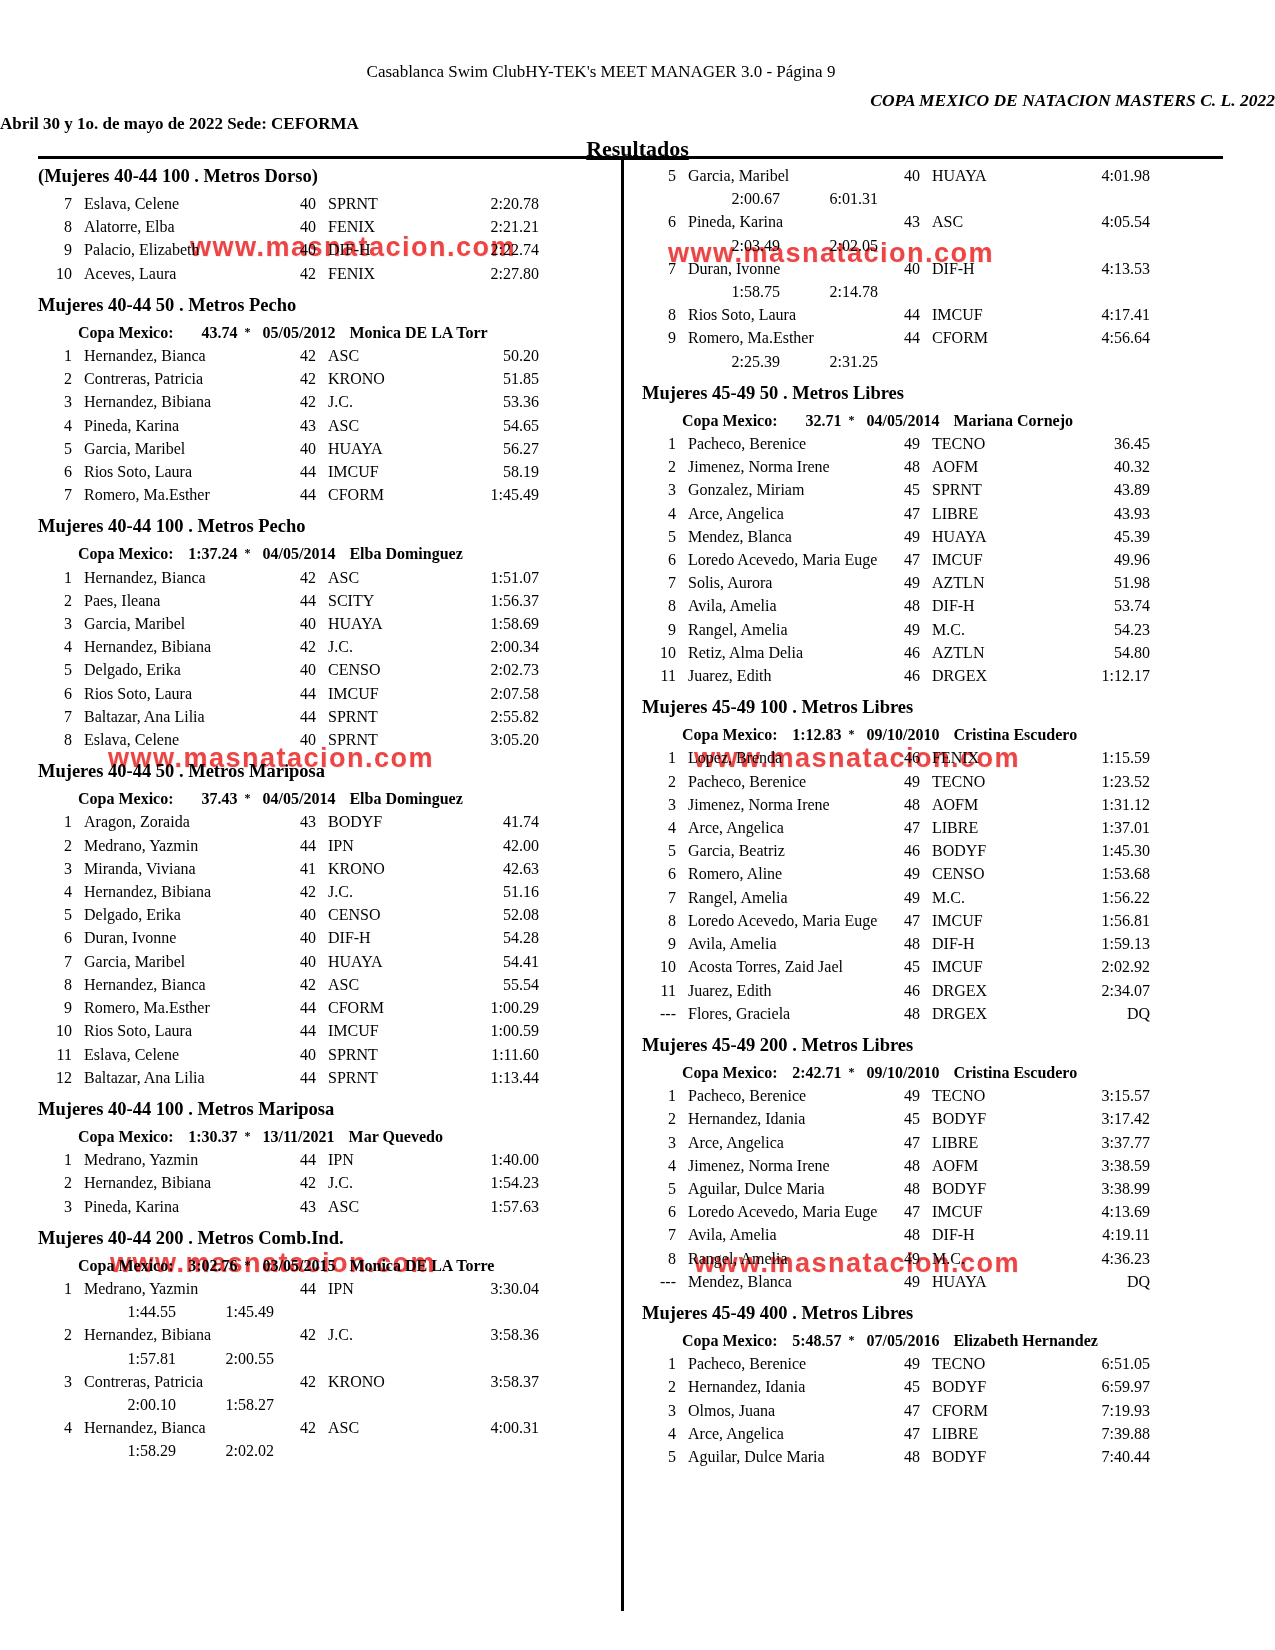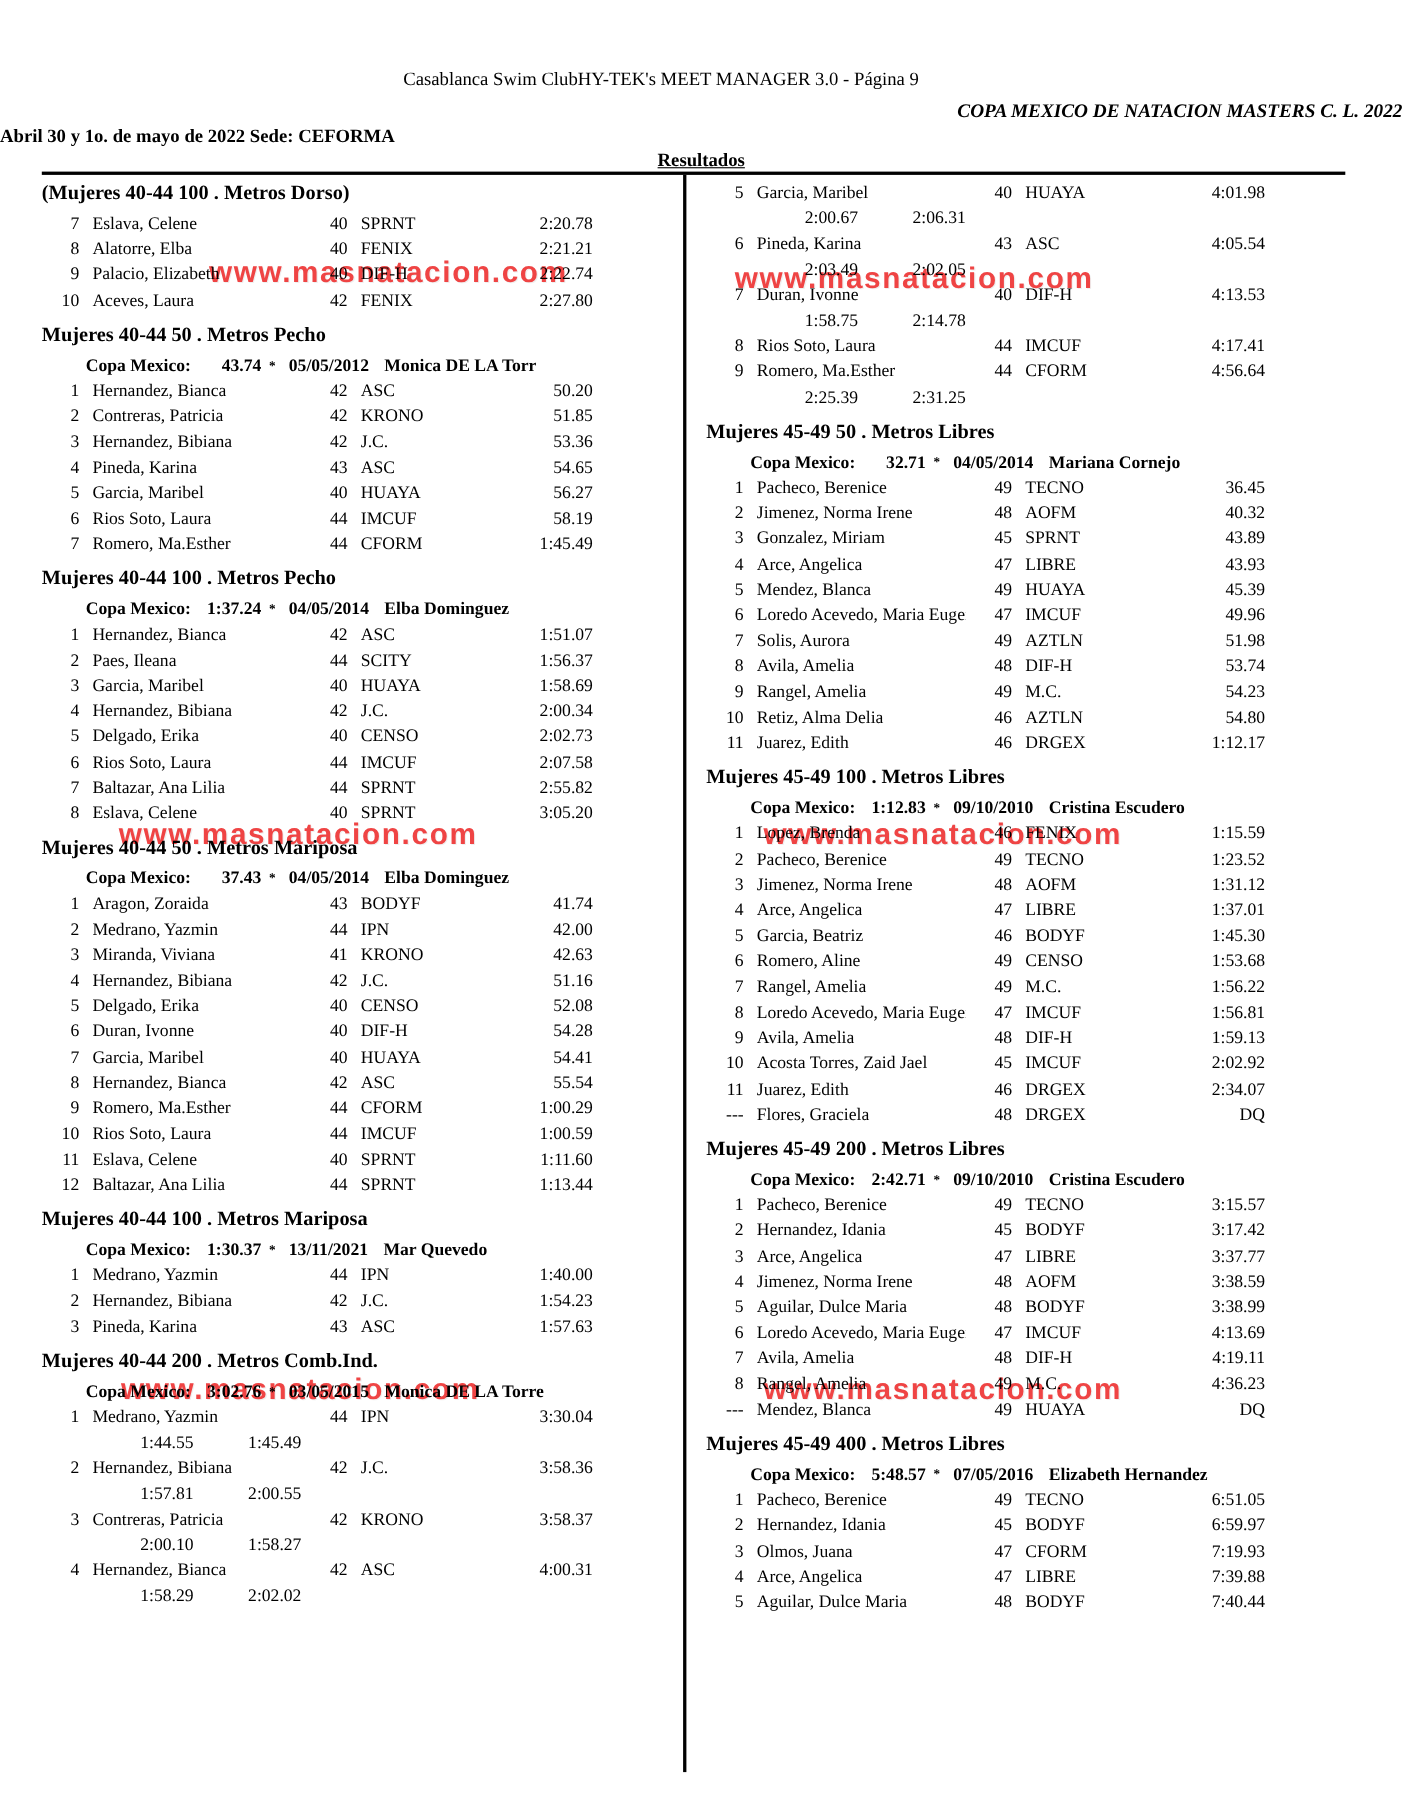"Resultados" .results-label { font-size: 17px -> 22px }
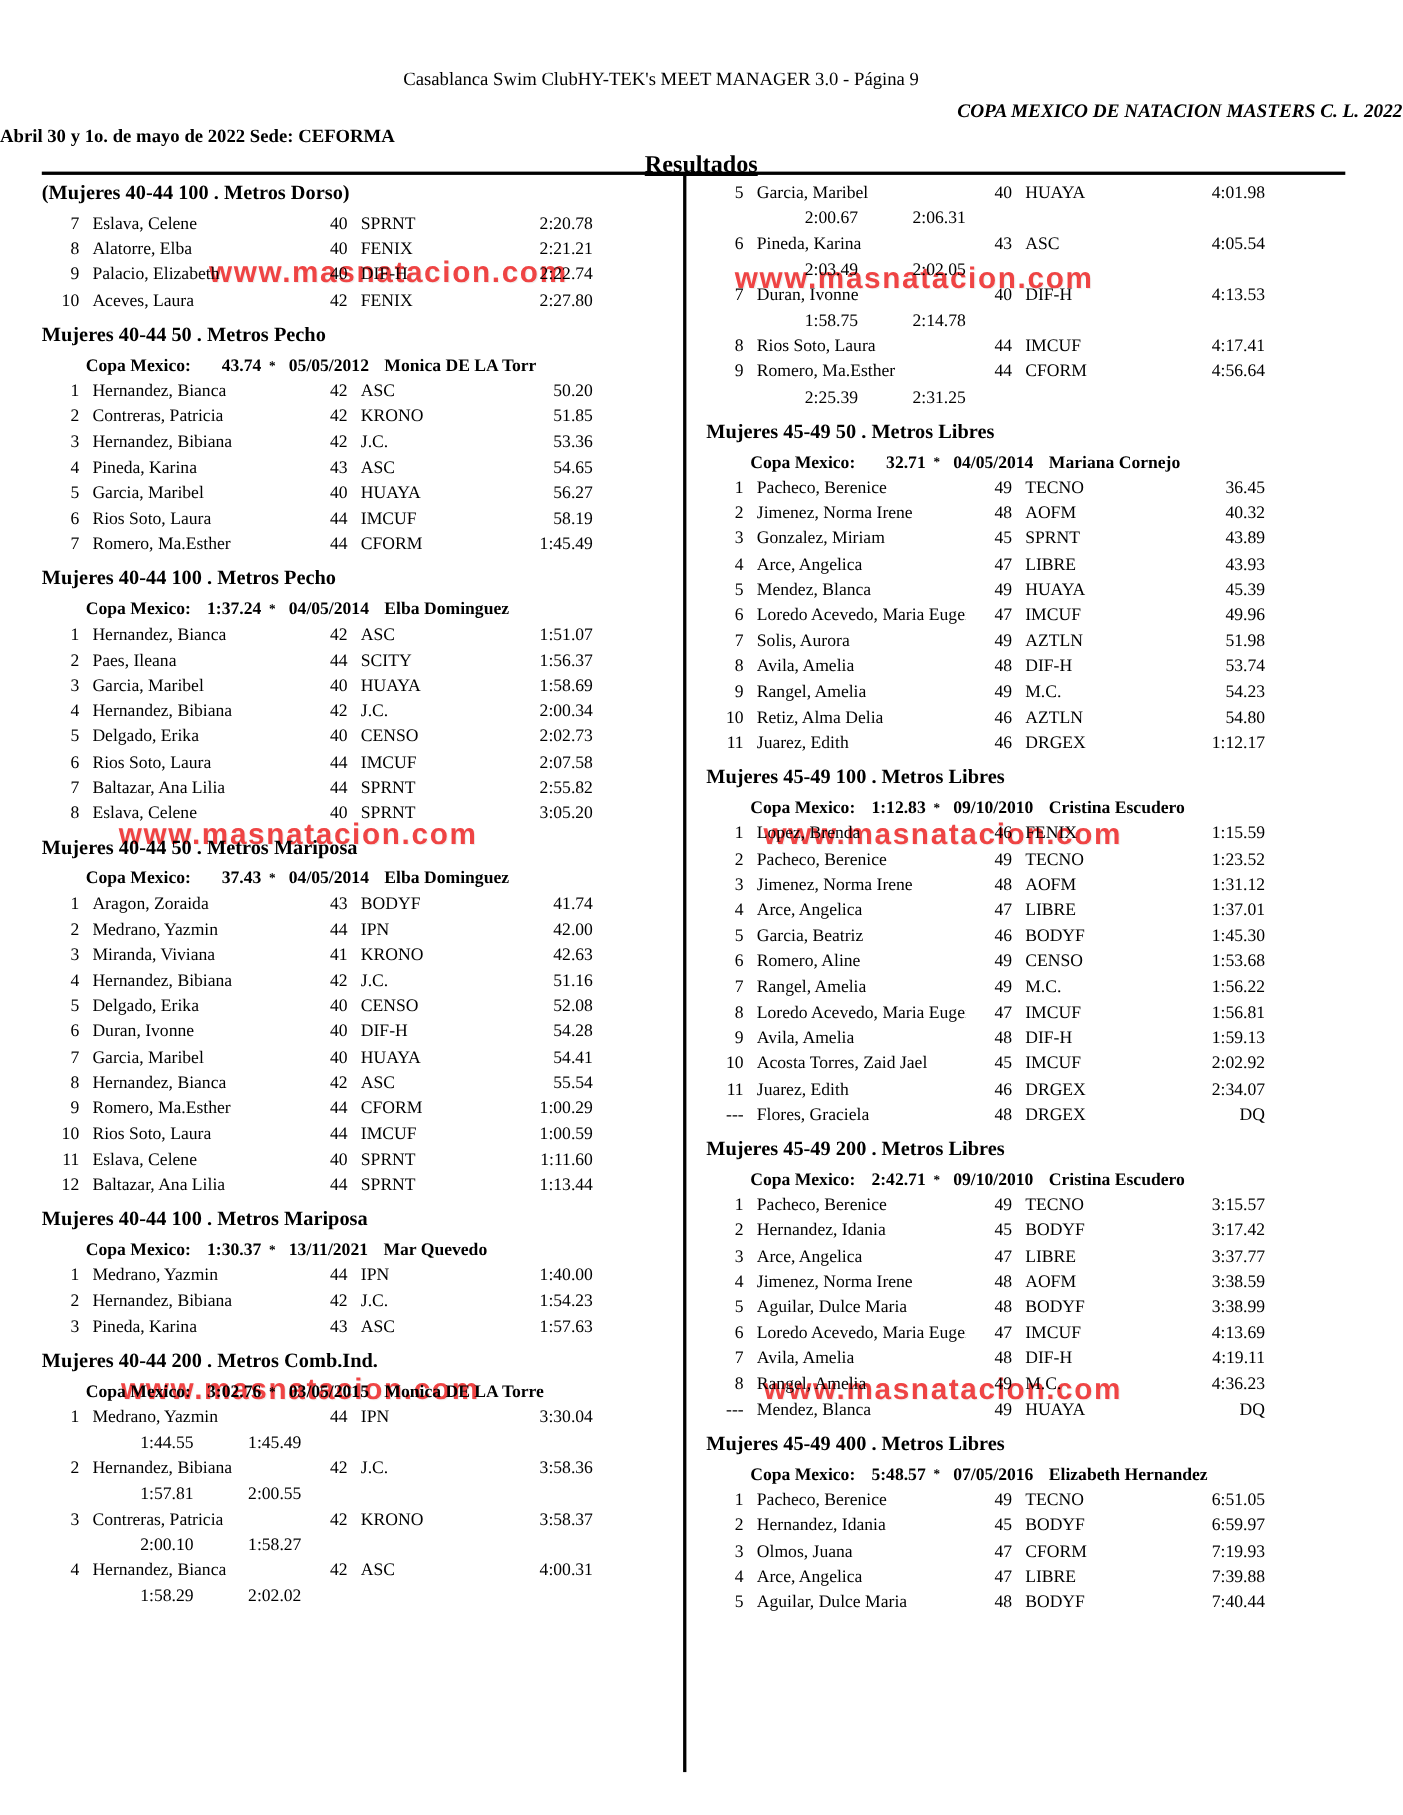"2:06.31" span.split { text: 2:06.31 -> 6:01.31 }
